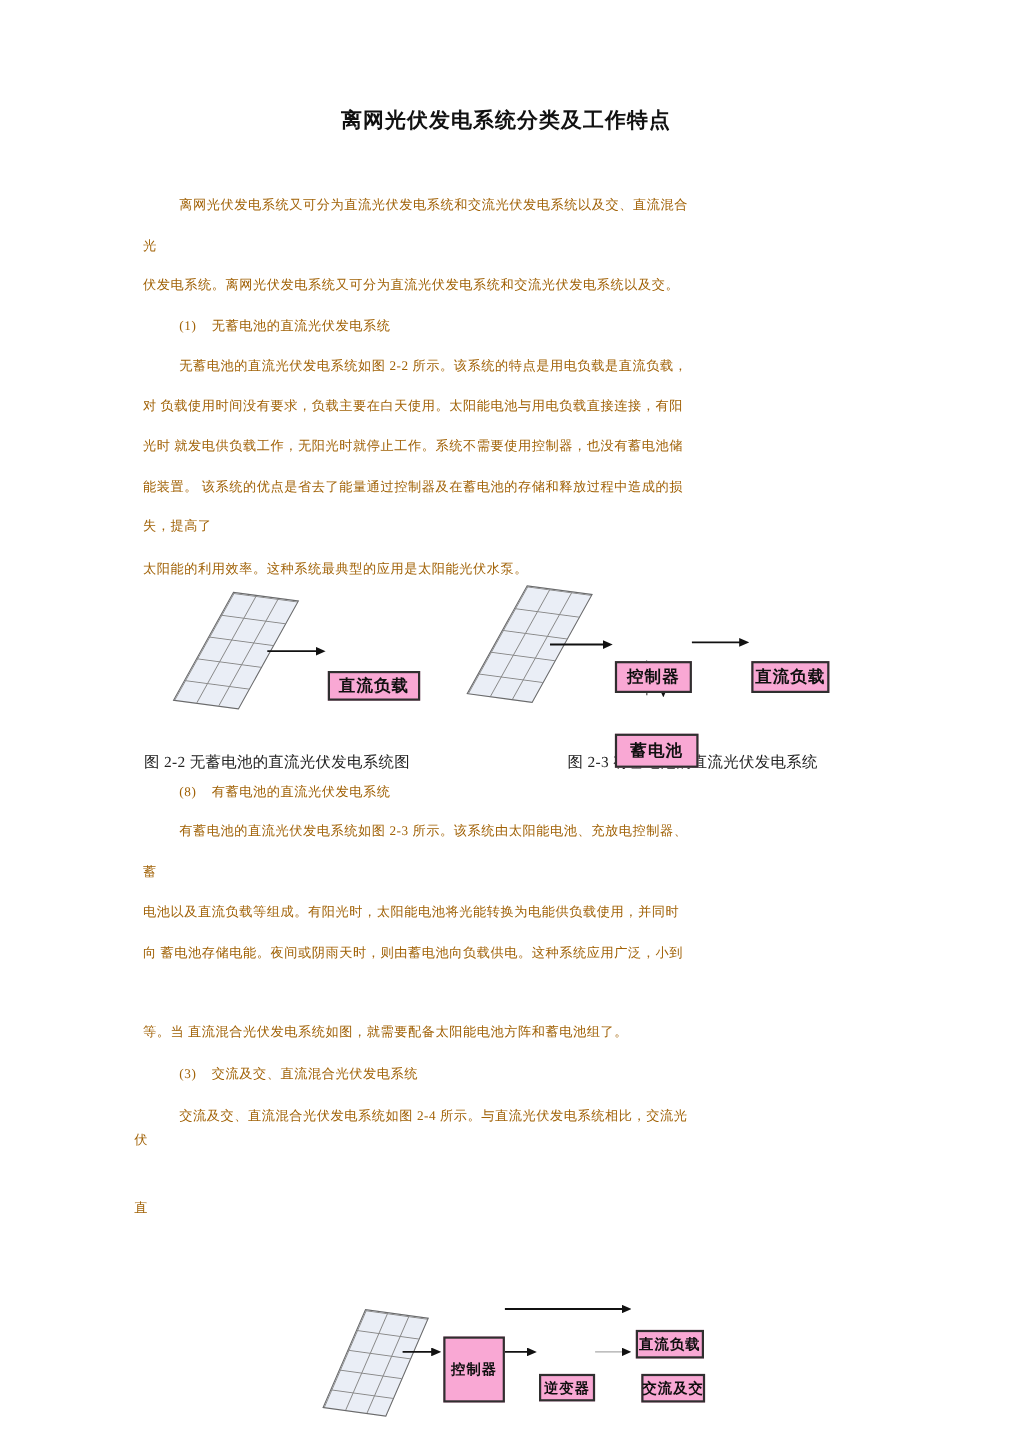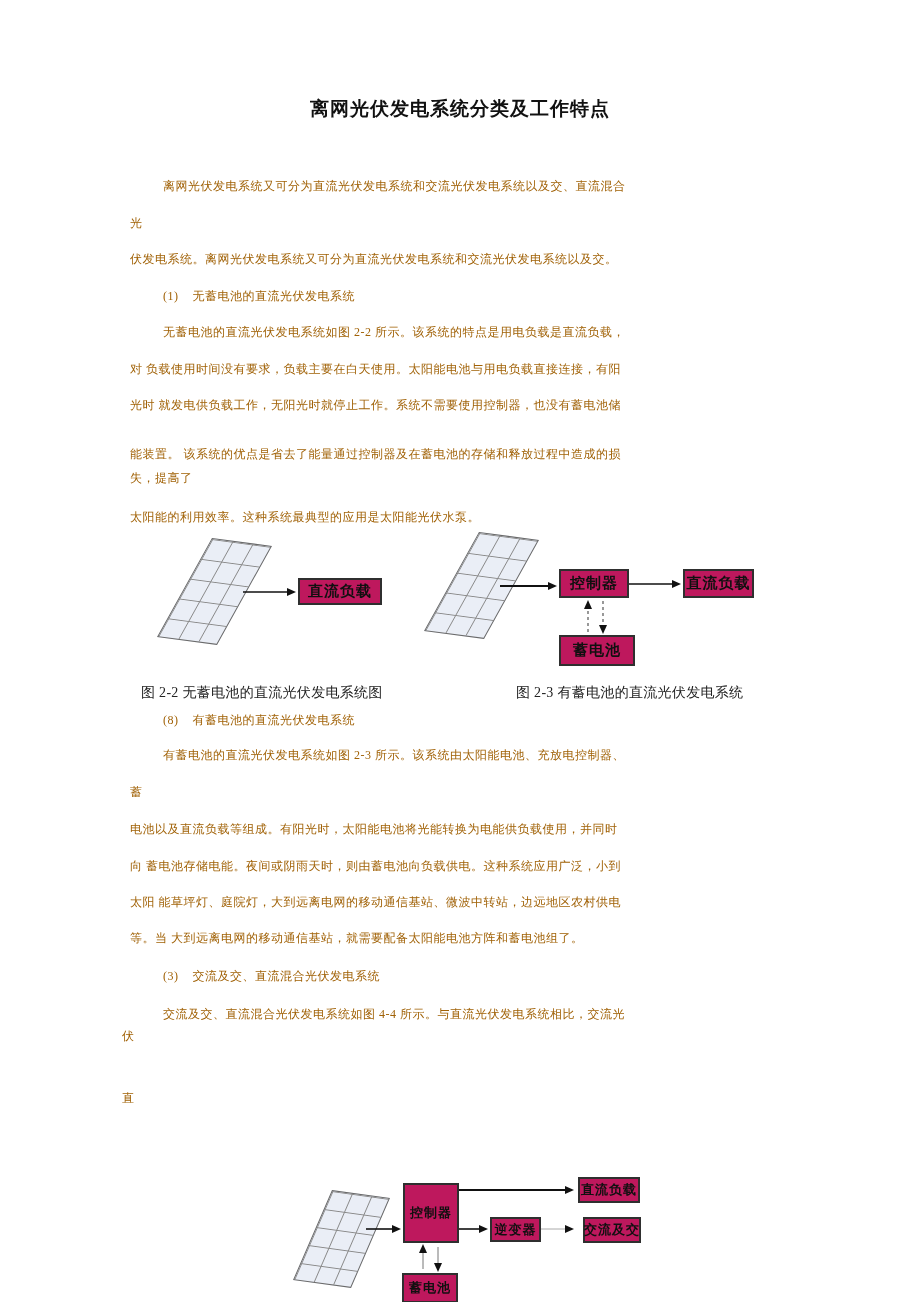"能装置。 该系统的优点是省去了能量通过控制器及在蓄电池的存储和释放过程中造成的损" div.bline { top: 444px -> 432px }
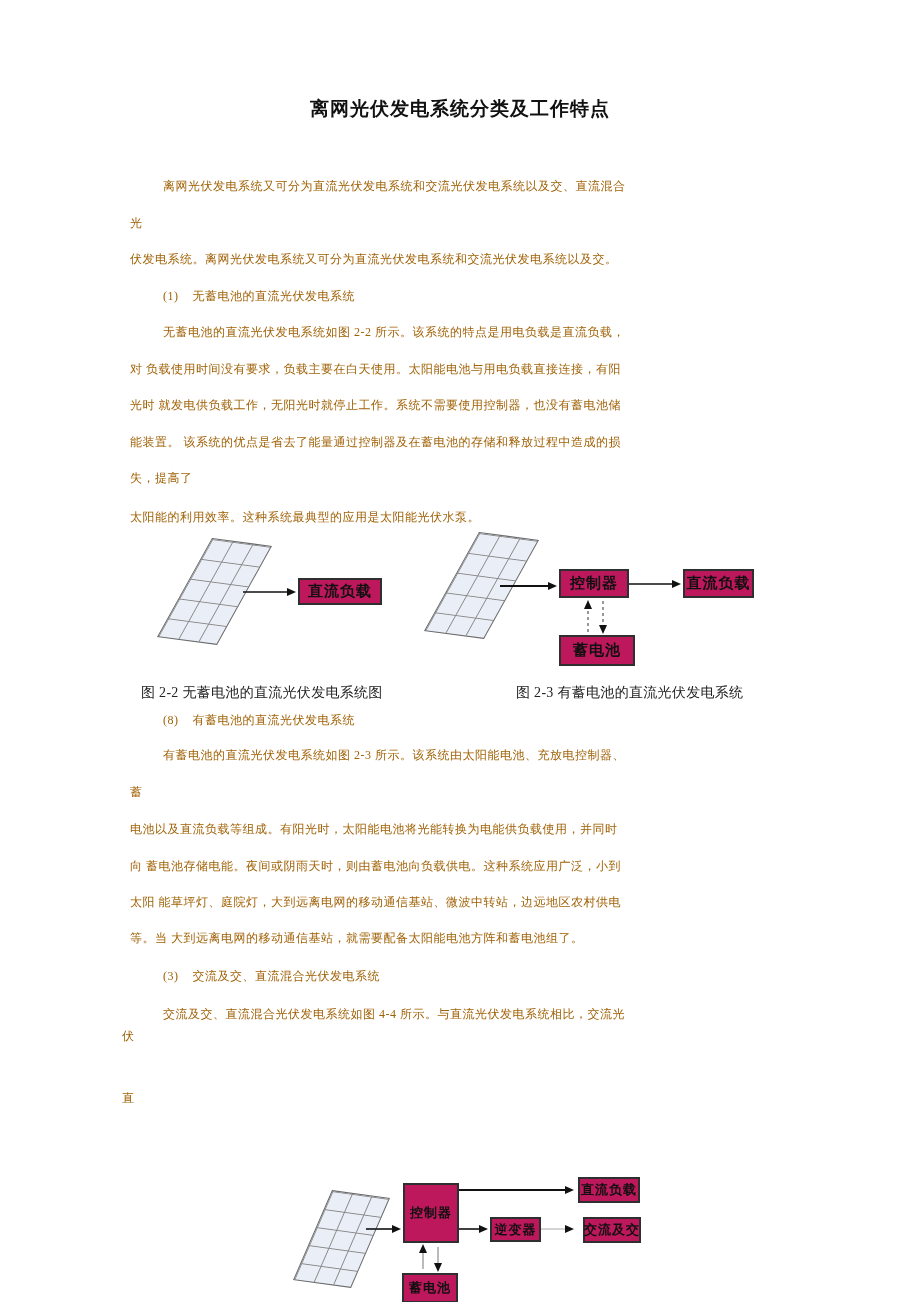"直流负载" .dbox { background: #be185d -> #f9a8d4; margin-top: none -> 32px }
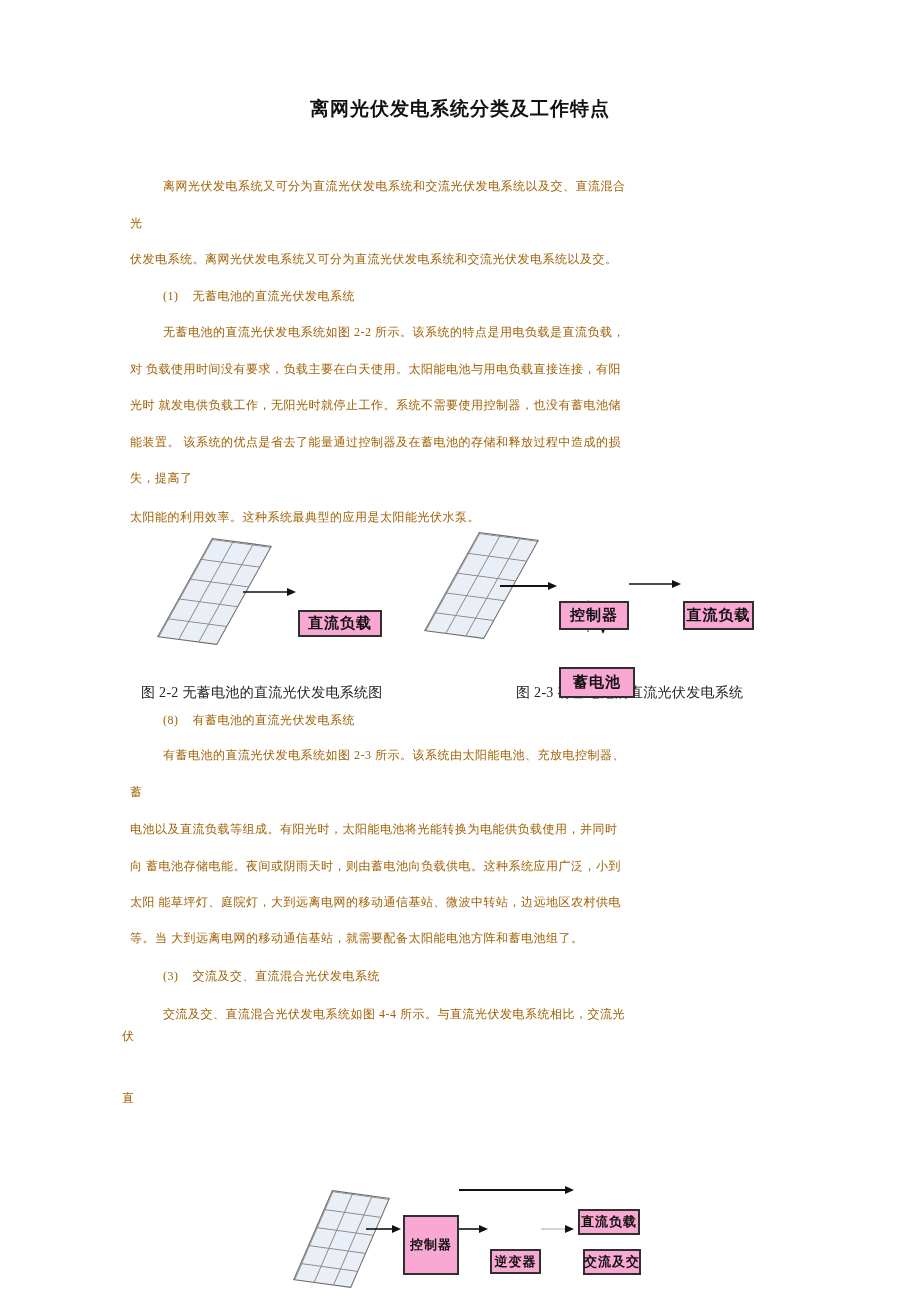"图 2-2 无蓄电池的直流光伏发电系统图" div.caption { left: 141px -> 131px }
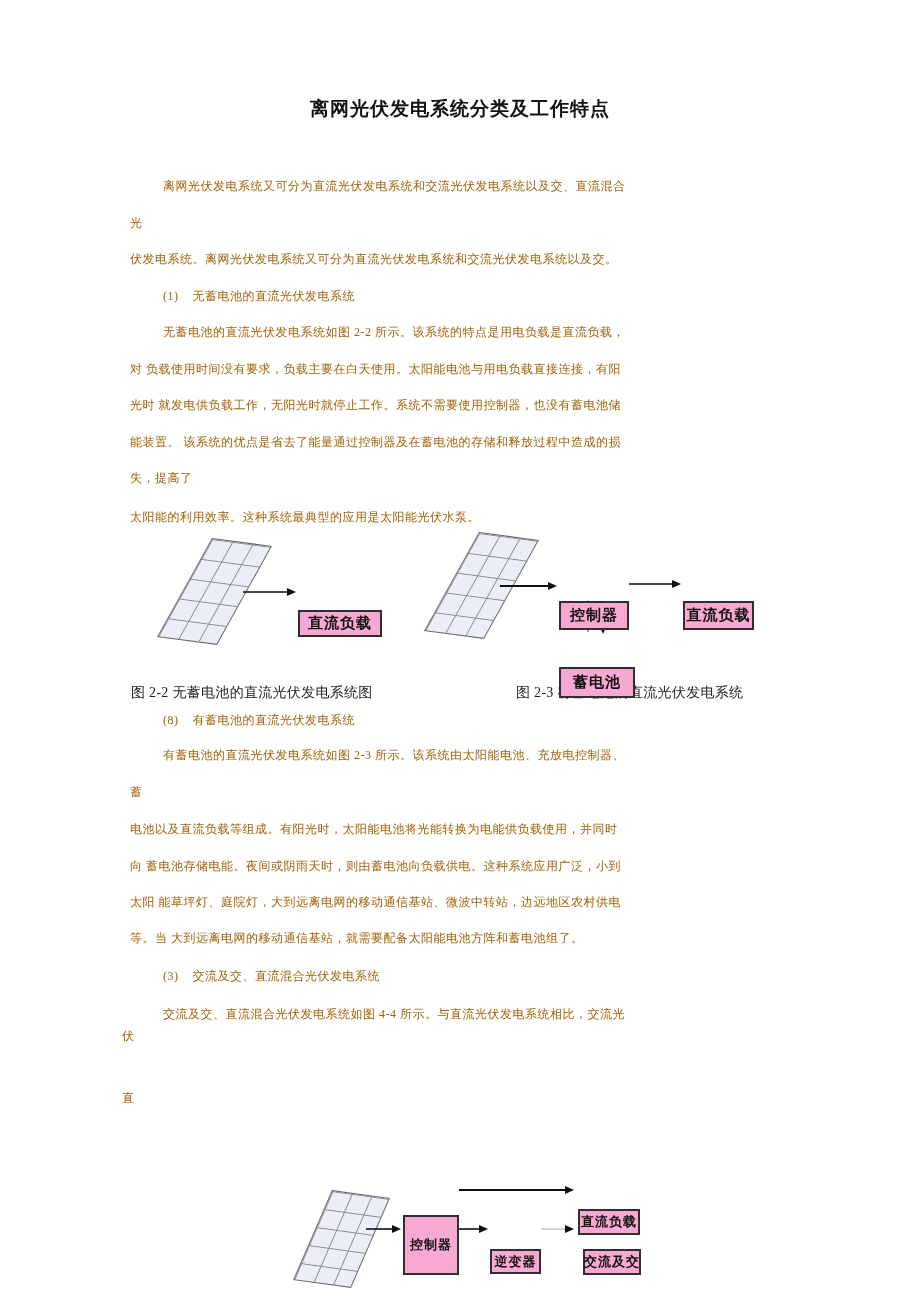"太阳 能草坪灯、庭院灯，大到远离电网的移动通信基站、微波中转站，边远地区农村供电" div.bline { html: <div>太阳 能草坪灯、庭院灯，大到远离电网的移动通信基站、微波中转站，边远地区农村供电</div> -> none }
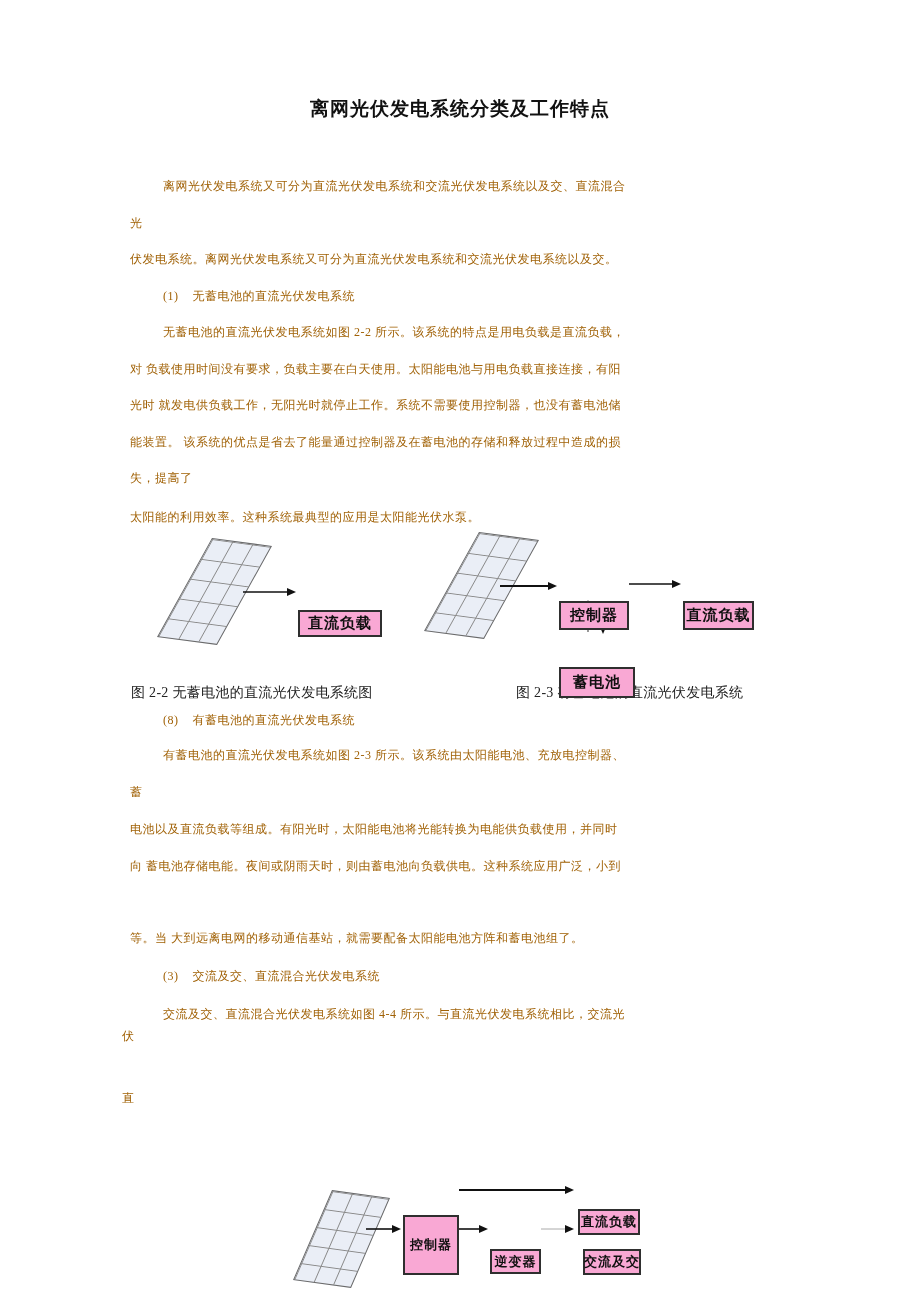"等。当 大到远离电网的移动通信基站，就需要配备太阳能电池方阵和蓄电池组了。" div.bline { text: 大到远离电网的移动通信基站 -> 直流混合光伏发电系统如图 }
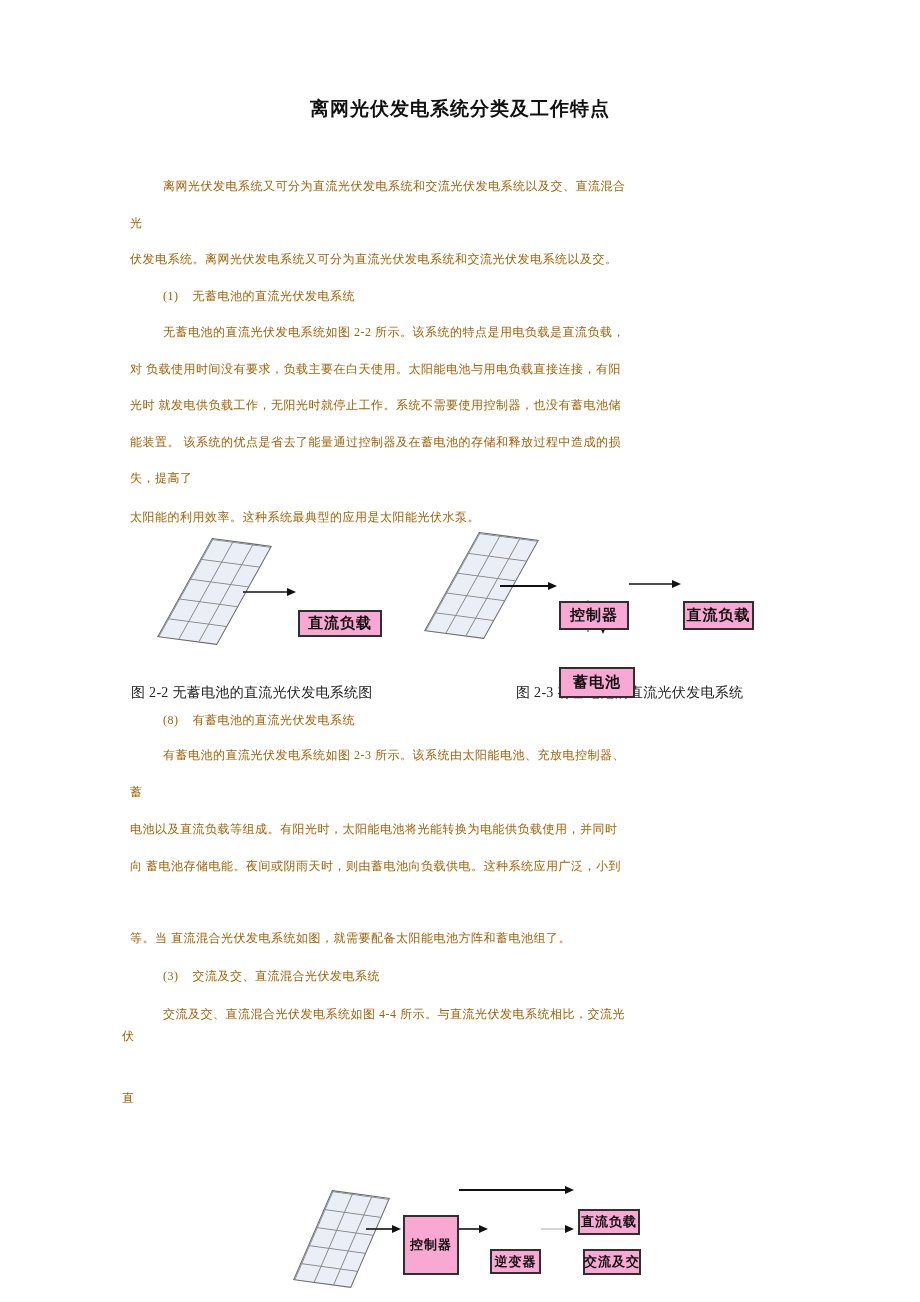"交流及交、直流混合光伏发电系统如图 4-4 所示。与直流光伏发电系统相比，交流光" div.bline { text: 4-4 -> 2-4 }
